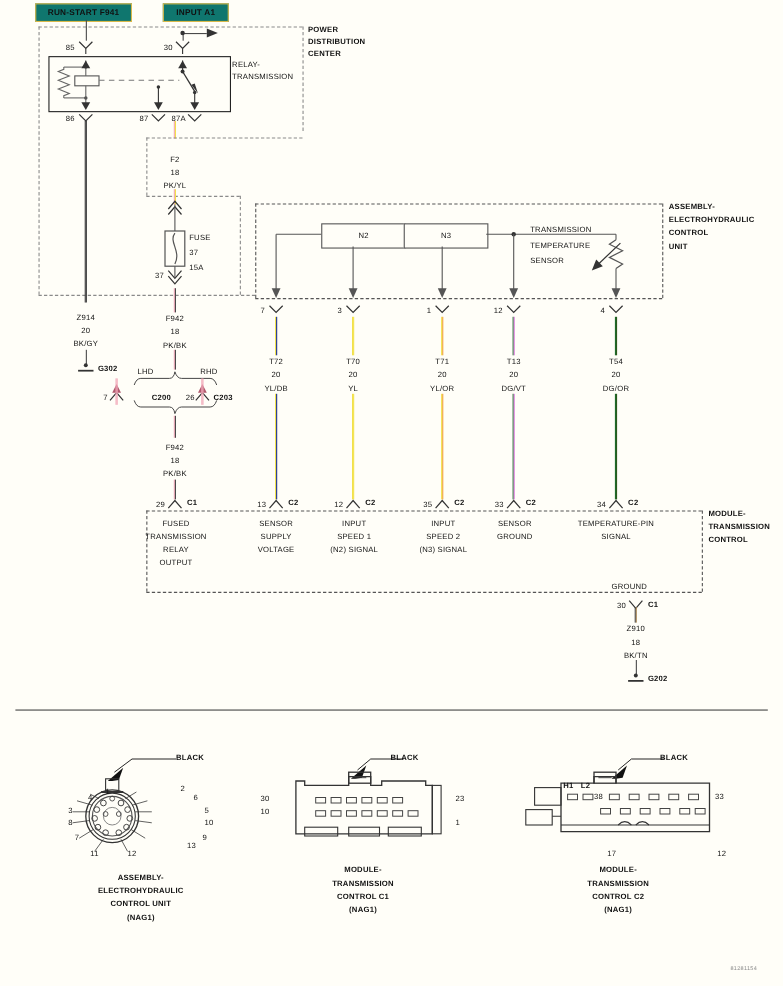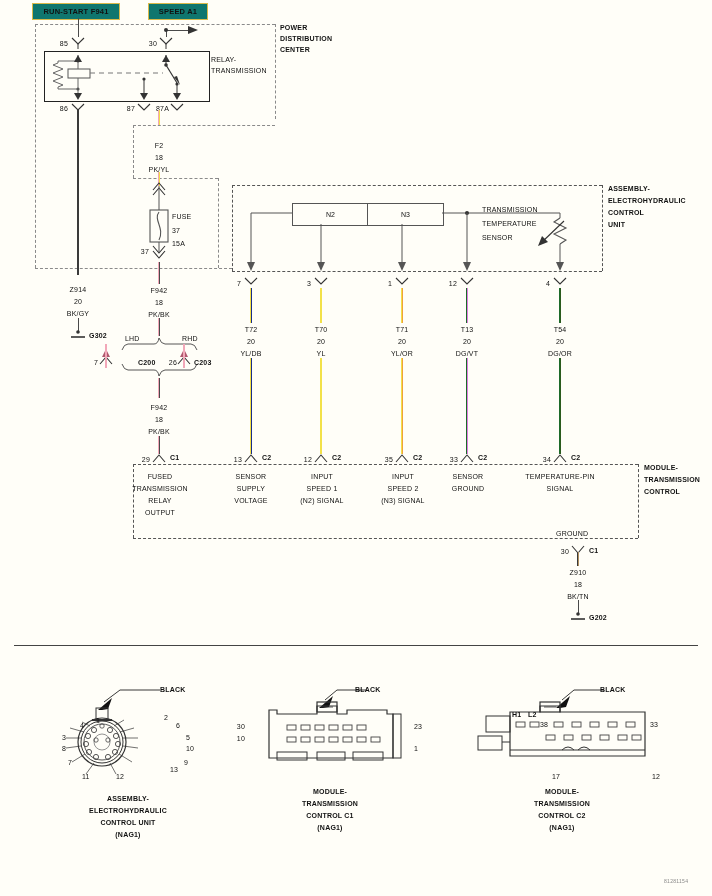"SPEED A1" span { text: SPEED -> INPUT }
